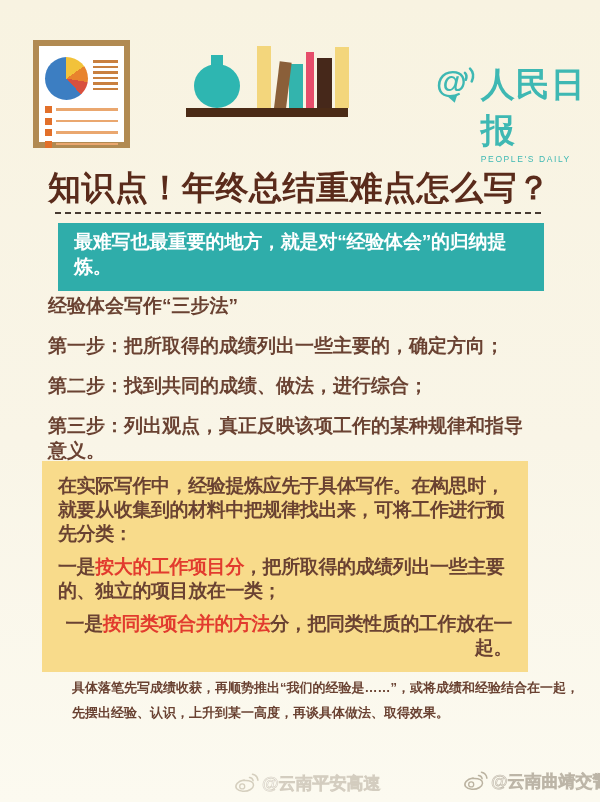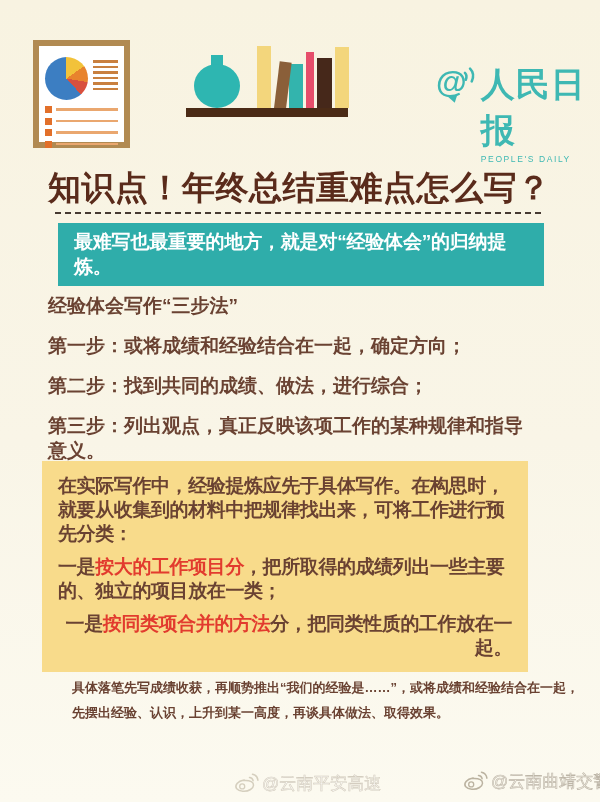"最难写也最重要的地方，就是对“经验体会”的归纳提炼。" .callout { padding: 6px 16px 7px -> 6px 16px 12px }
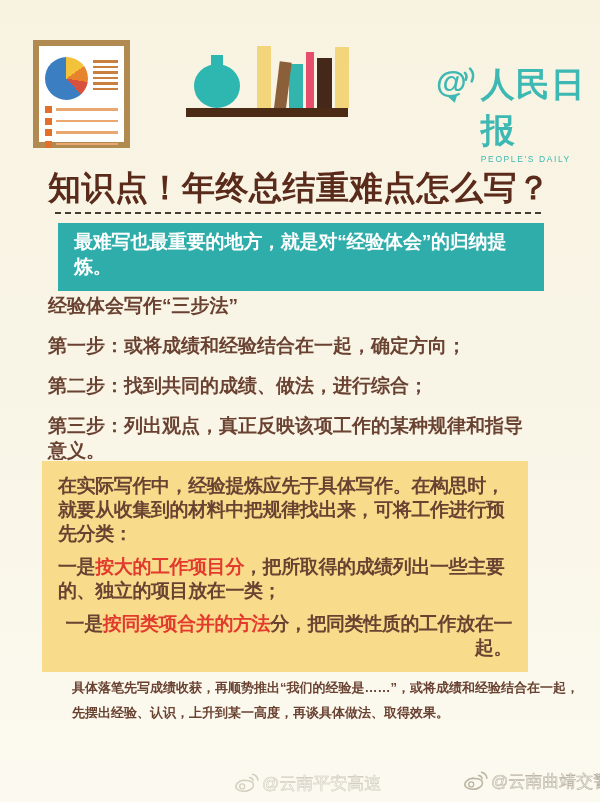"第一步：或将成绩和经验结合在一起，确定方向；" p { text: 或将成绩和经验结合在一起 -> 把所取得的成绩列出一些主要的 }
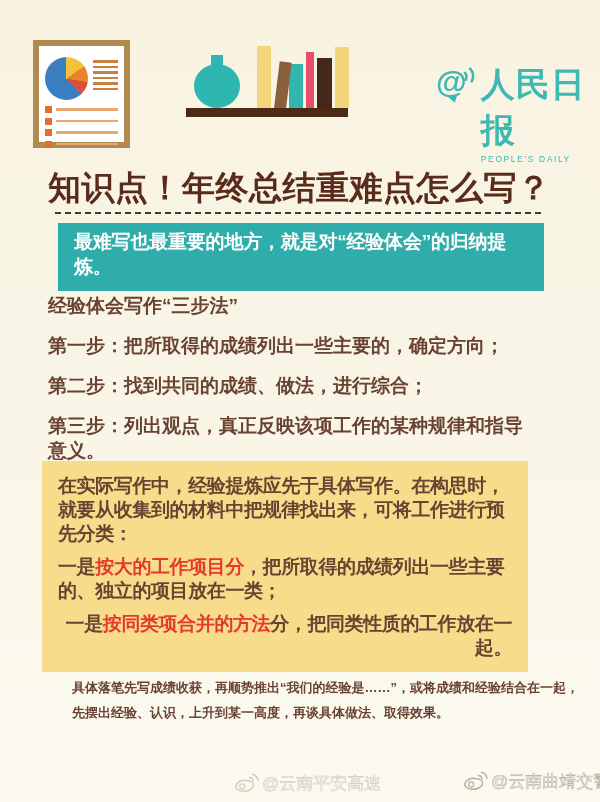"@云南平安高速" .wm { font-weight: normal -> bold }
